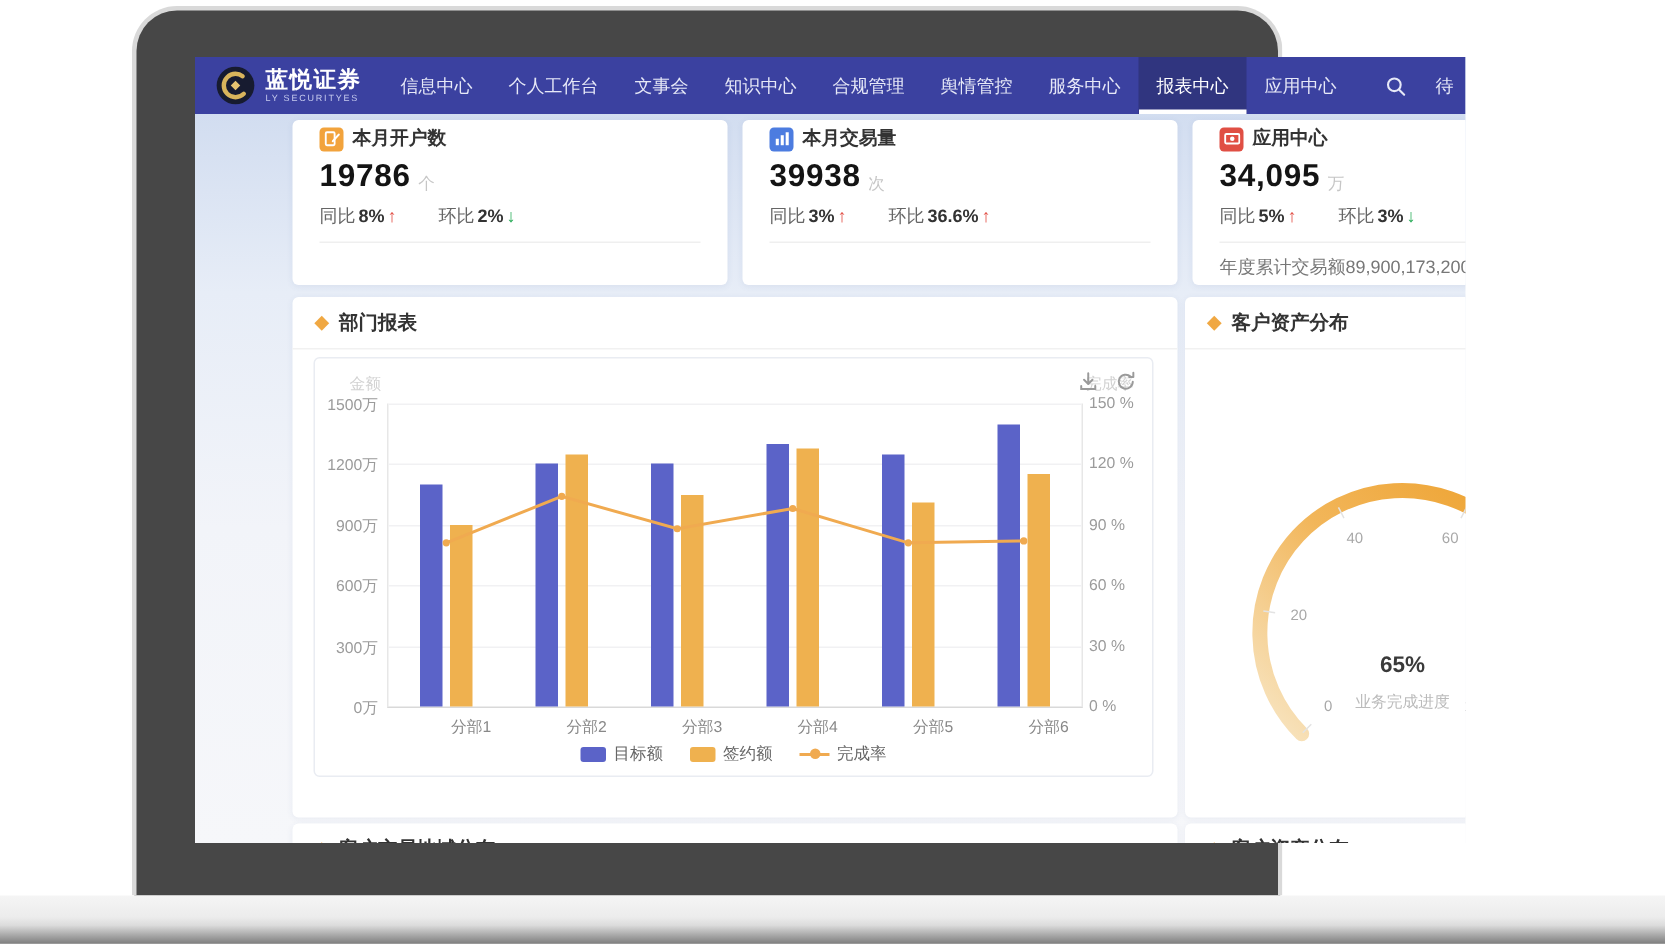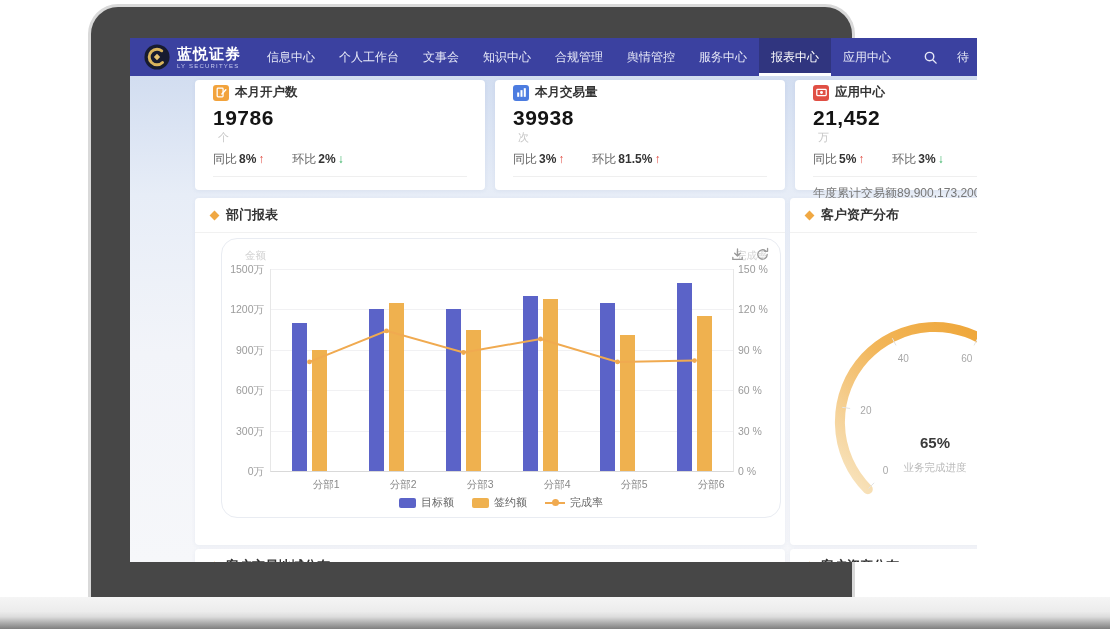"19786" .stat-valrow { align-items: flex-start -> flex-end; flex-direction: column -> none }
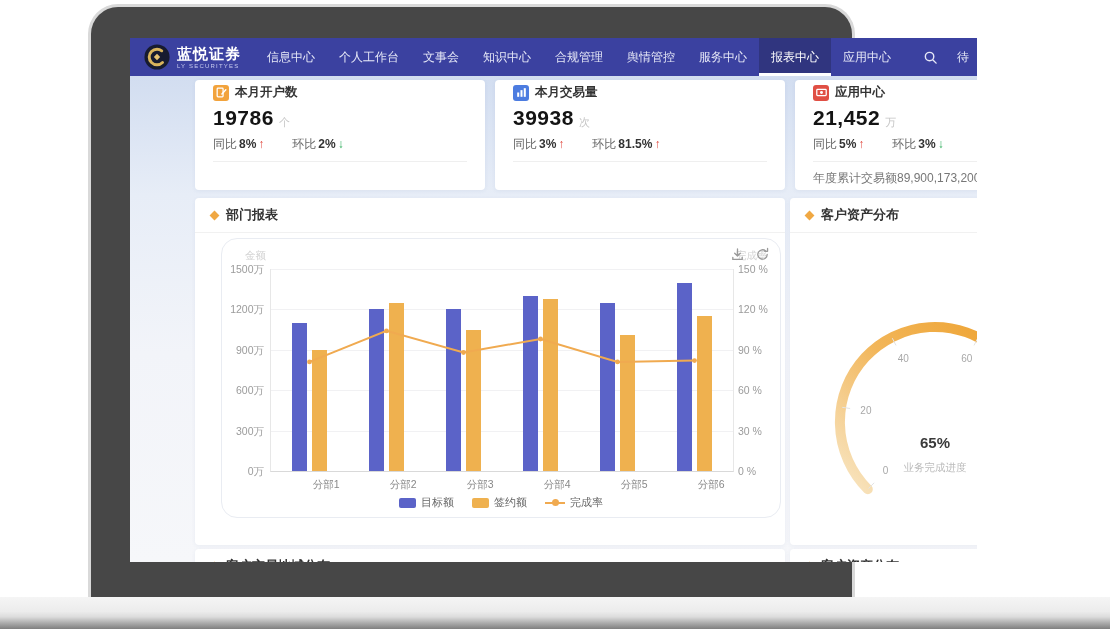"21,452" span.stat-value { text: 21,452 -> 34,095 }
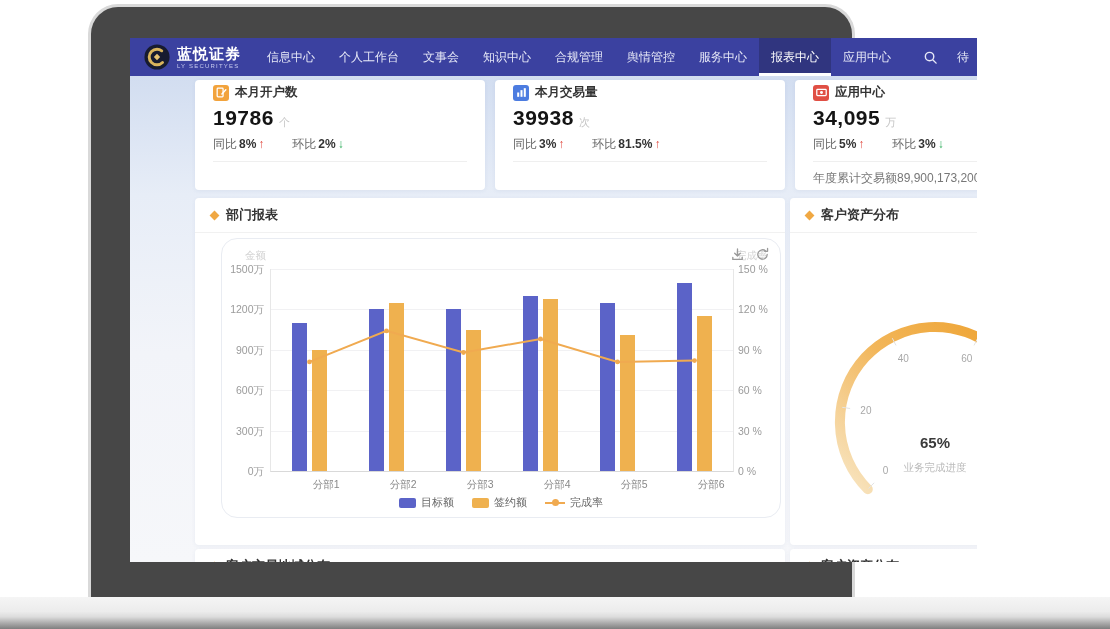"81.5%" b { text: 81.5% -> 36.6% }
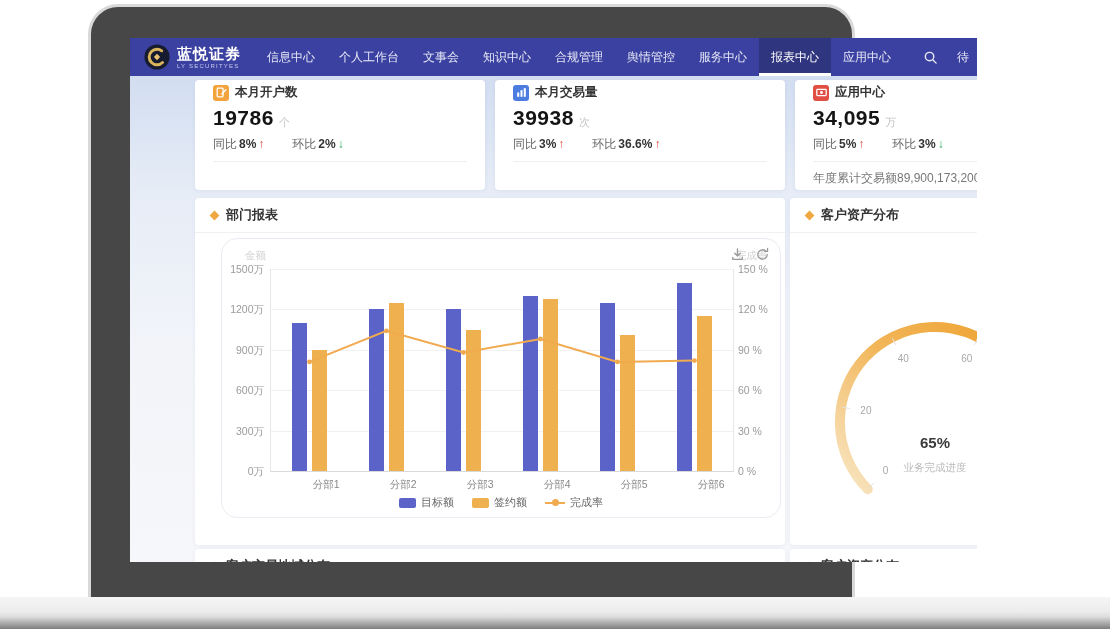"金额" .chart-panel { border-radius: 16px -> 4px; margin-left: 12px -> none }
